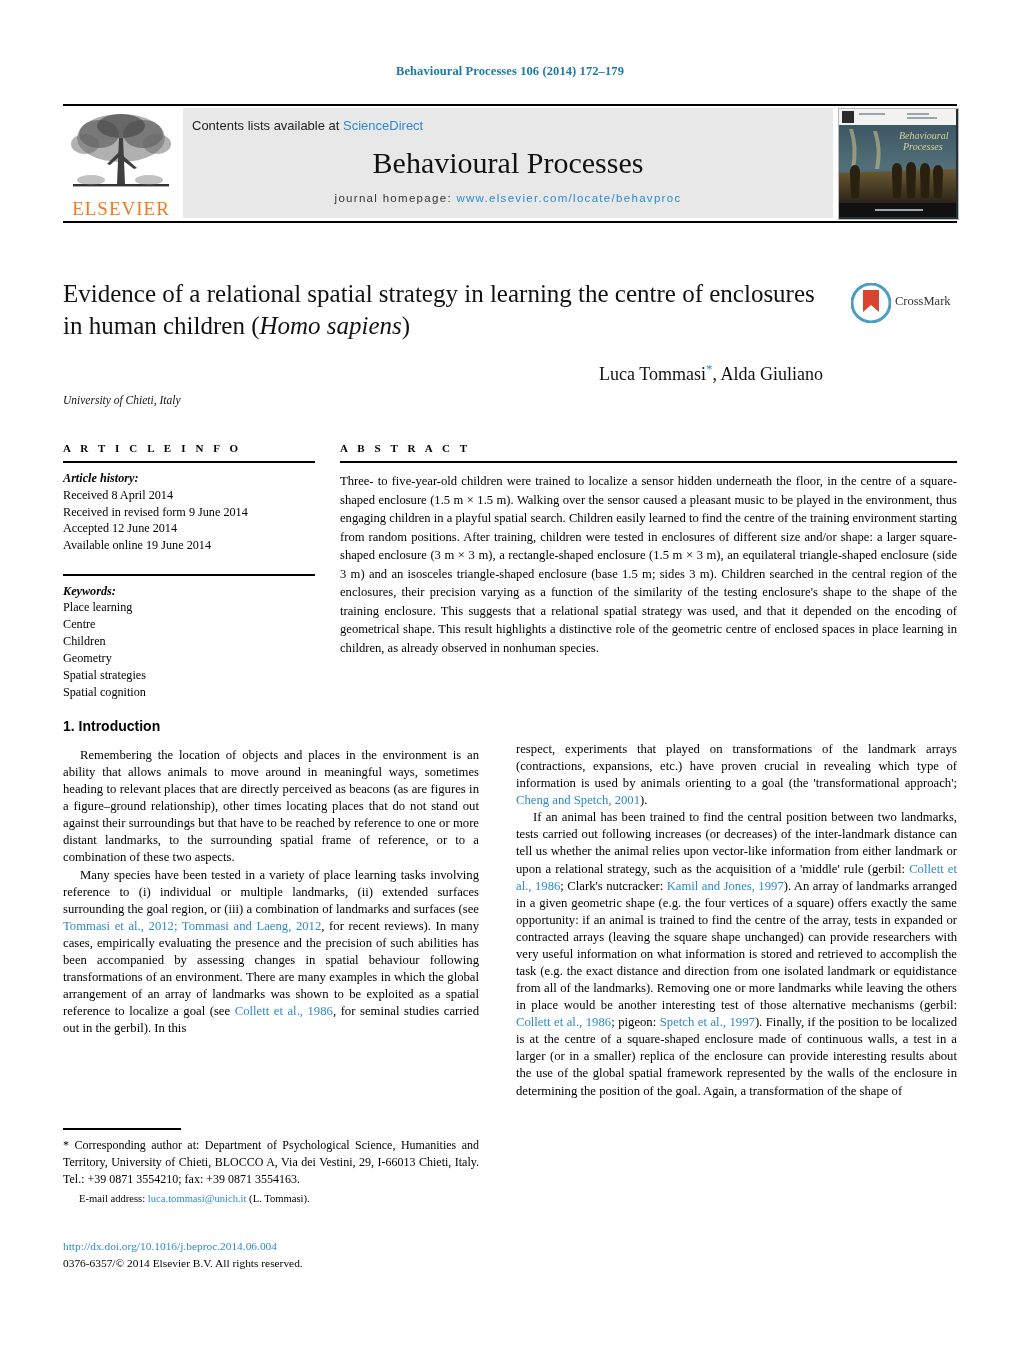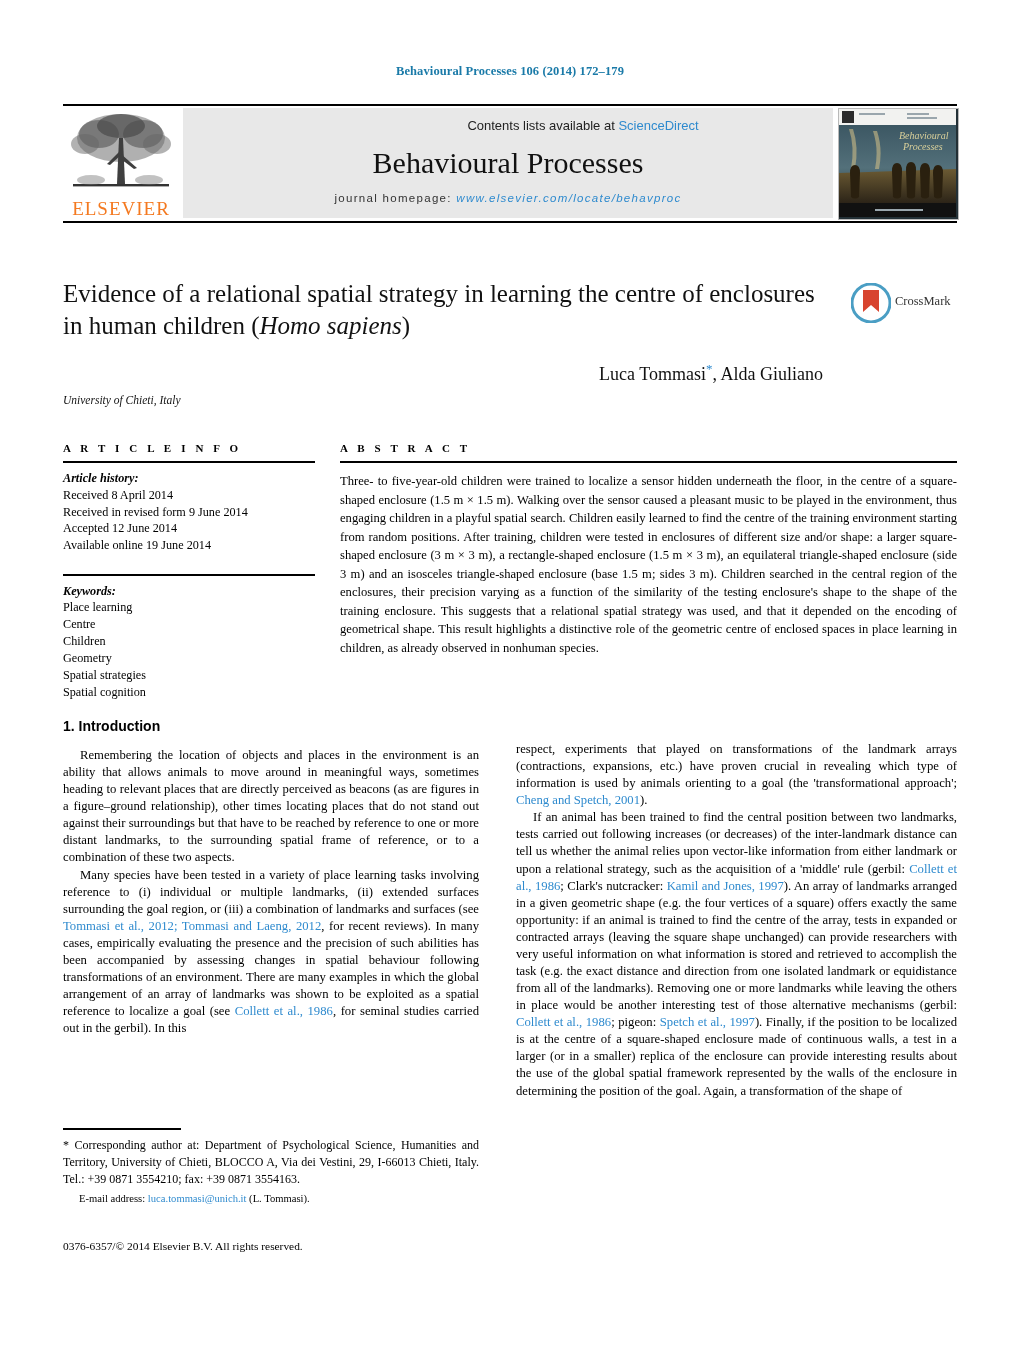"Contents lists available at" .contents-line { left: 16px -> 9px; text-align: center -> none }
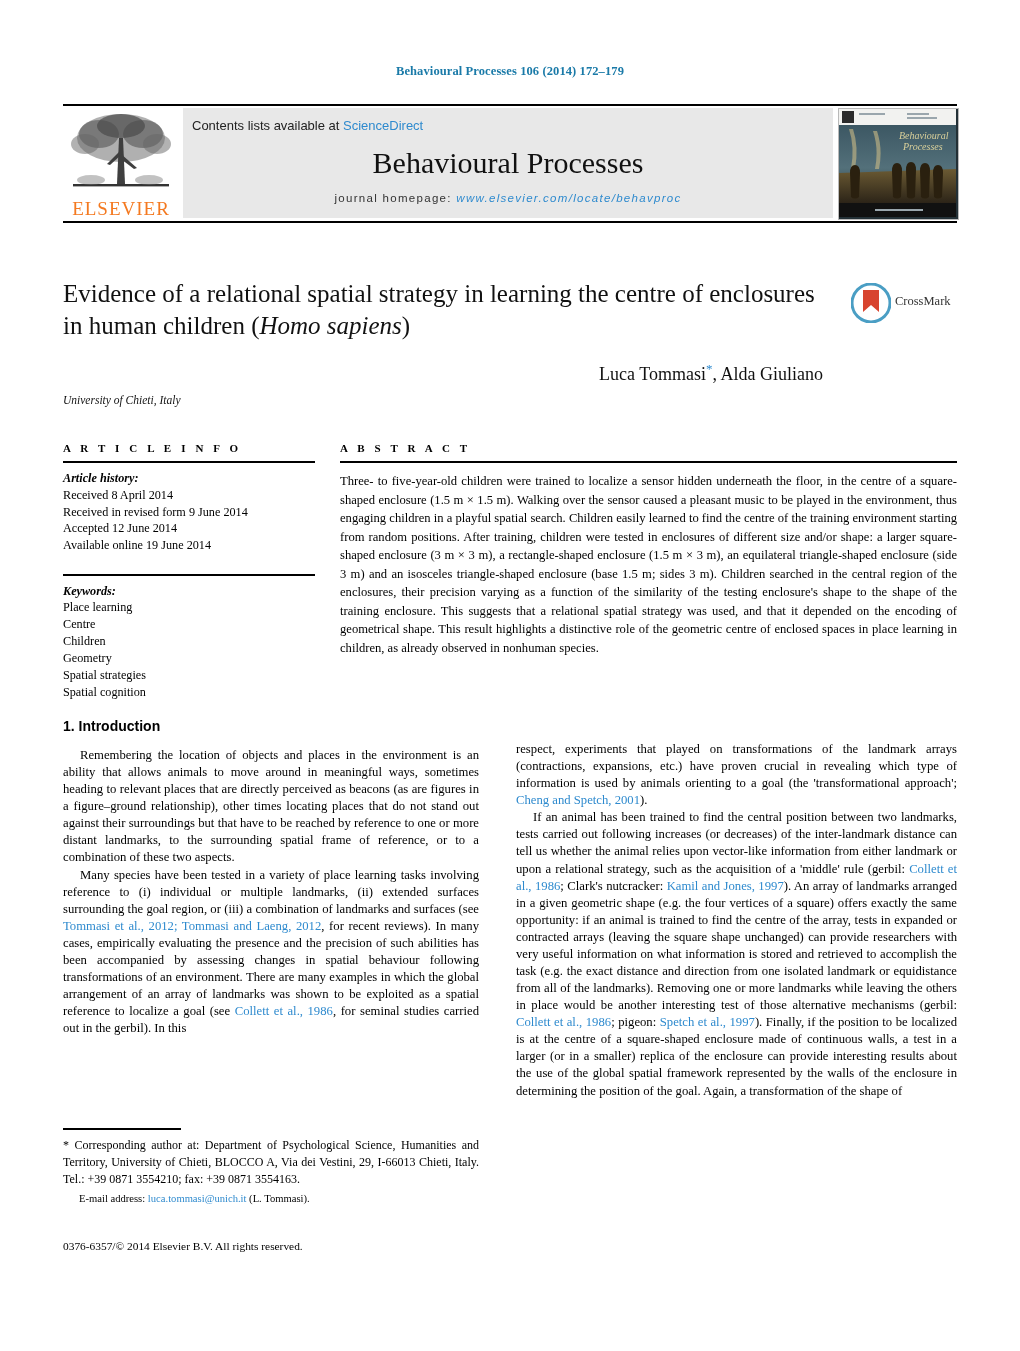"www.elsevier.com/locate/behavproc" .homepage-line .hp-url { font-style: italic -> none }
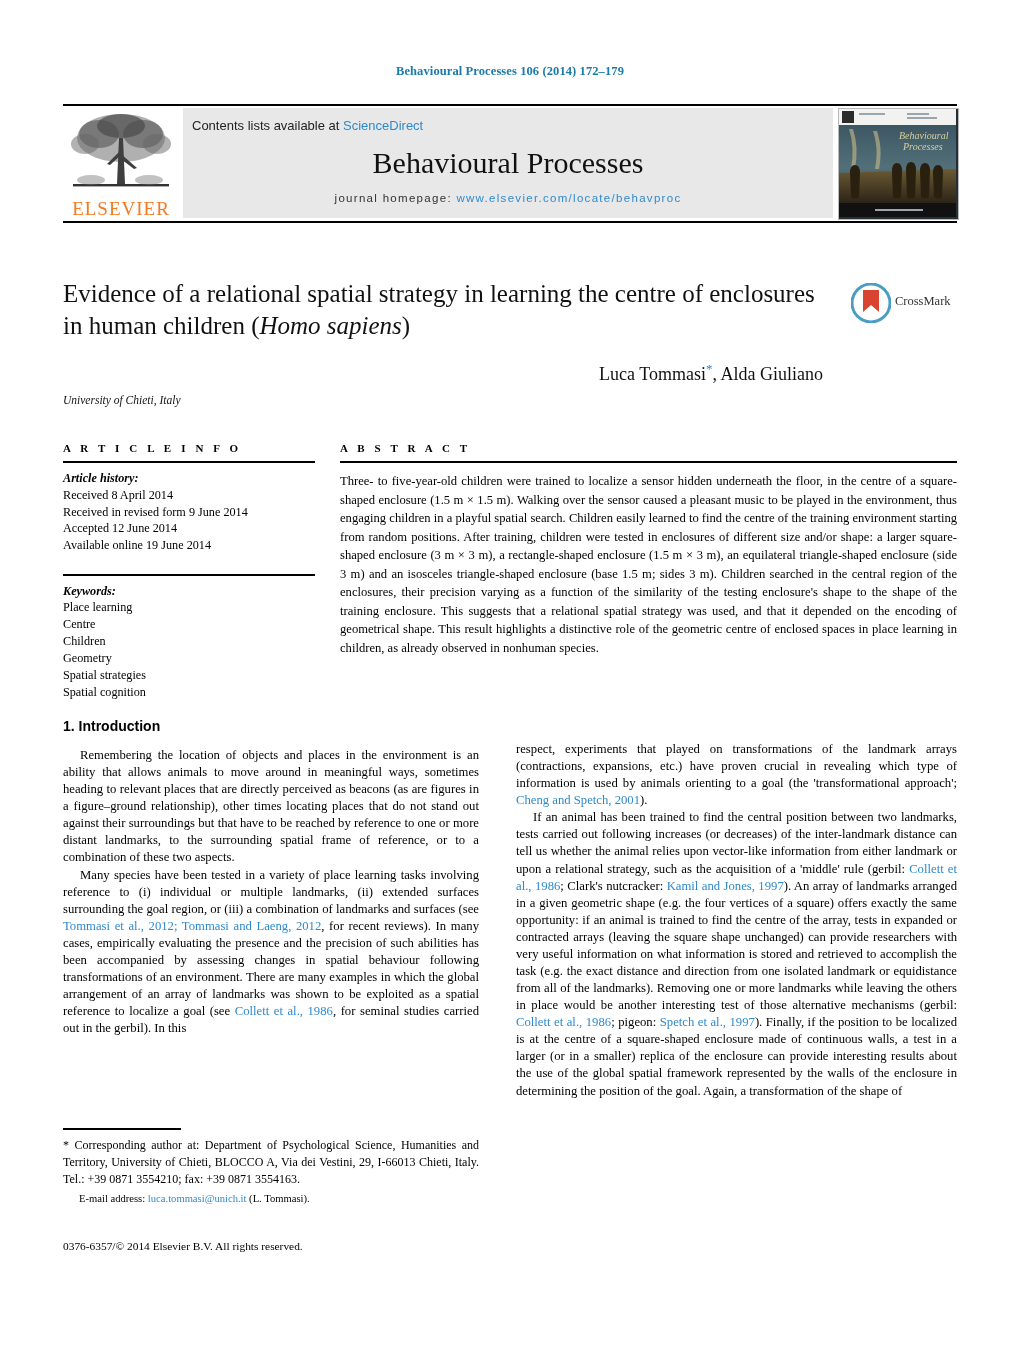"http://dx.doi.org/10.1016/j.beproc.2014." div.doi-link { html: none -> <div>http://dx.doi.org/10.1016/j.beproc.2014.06.004</div> }
